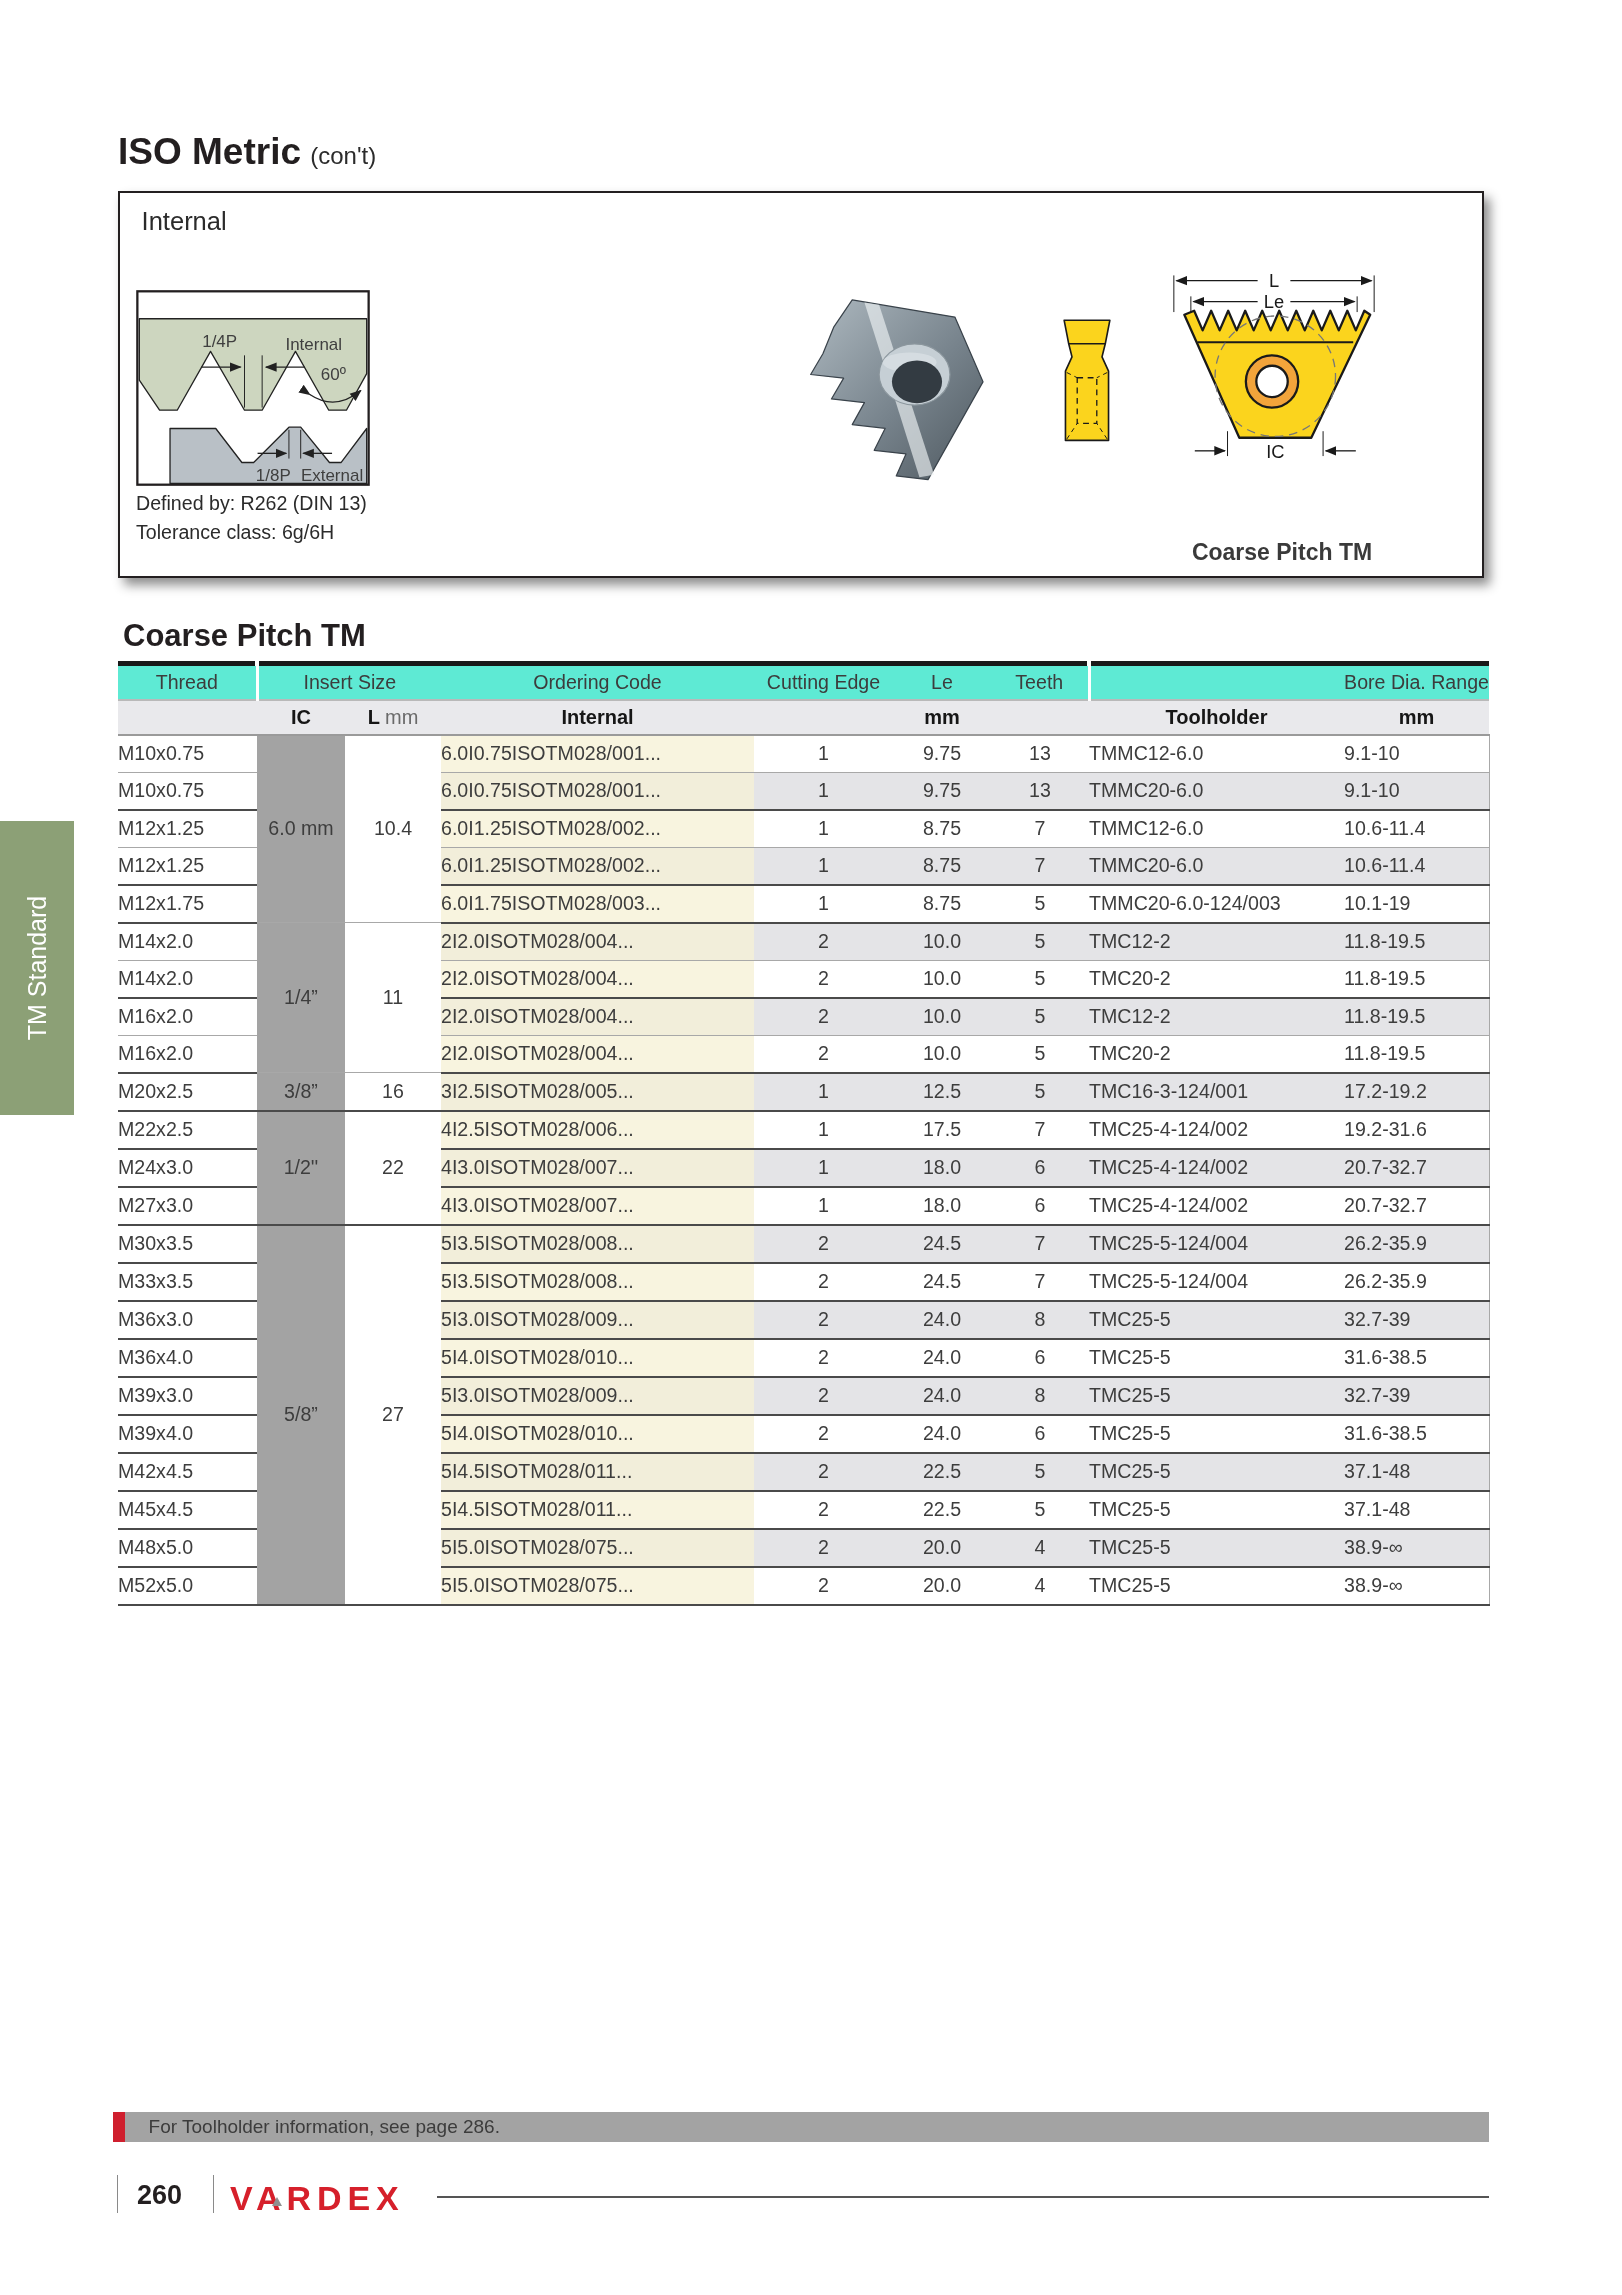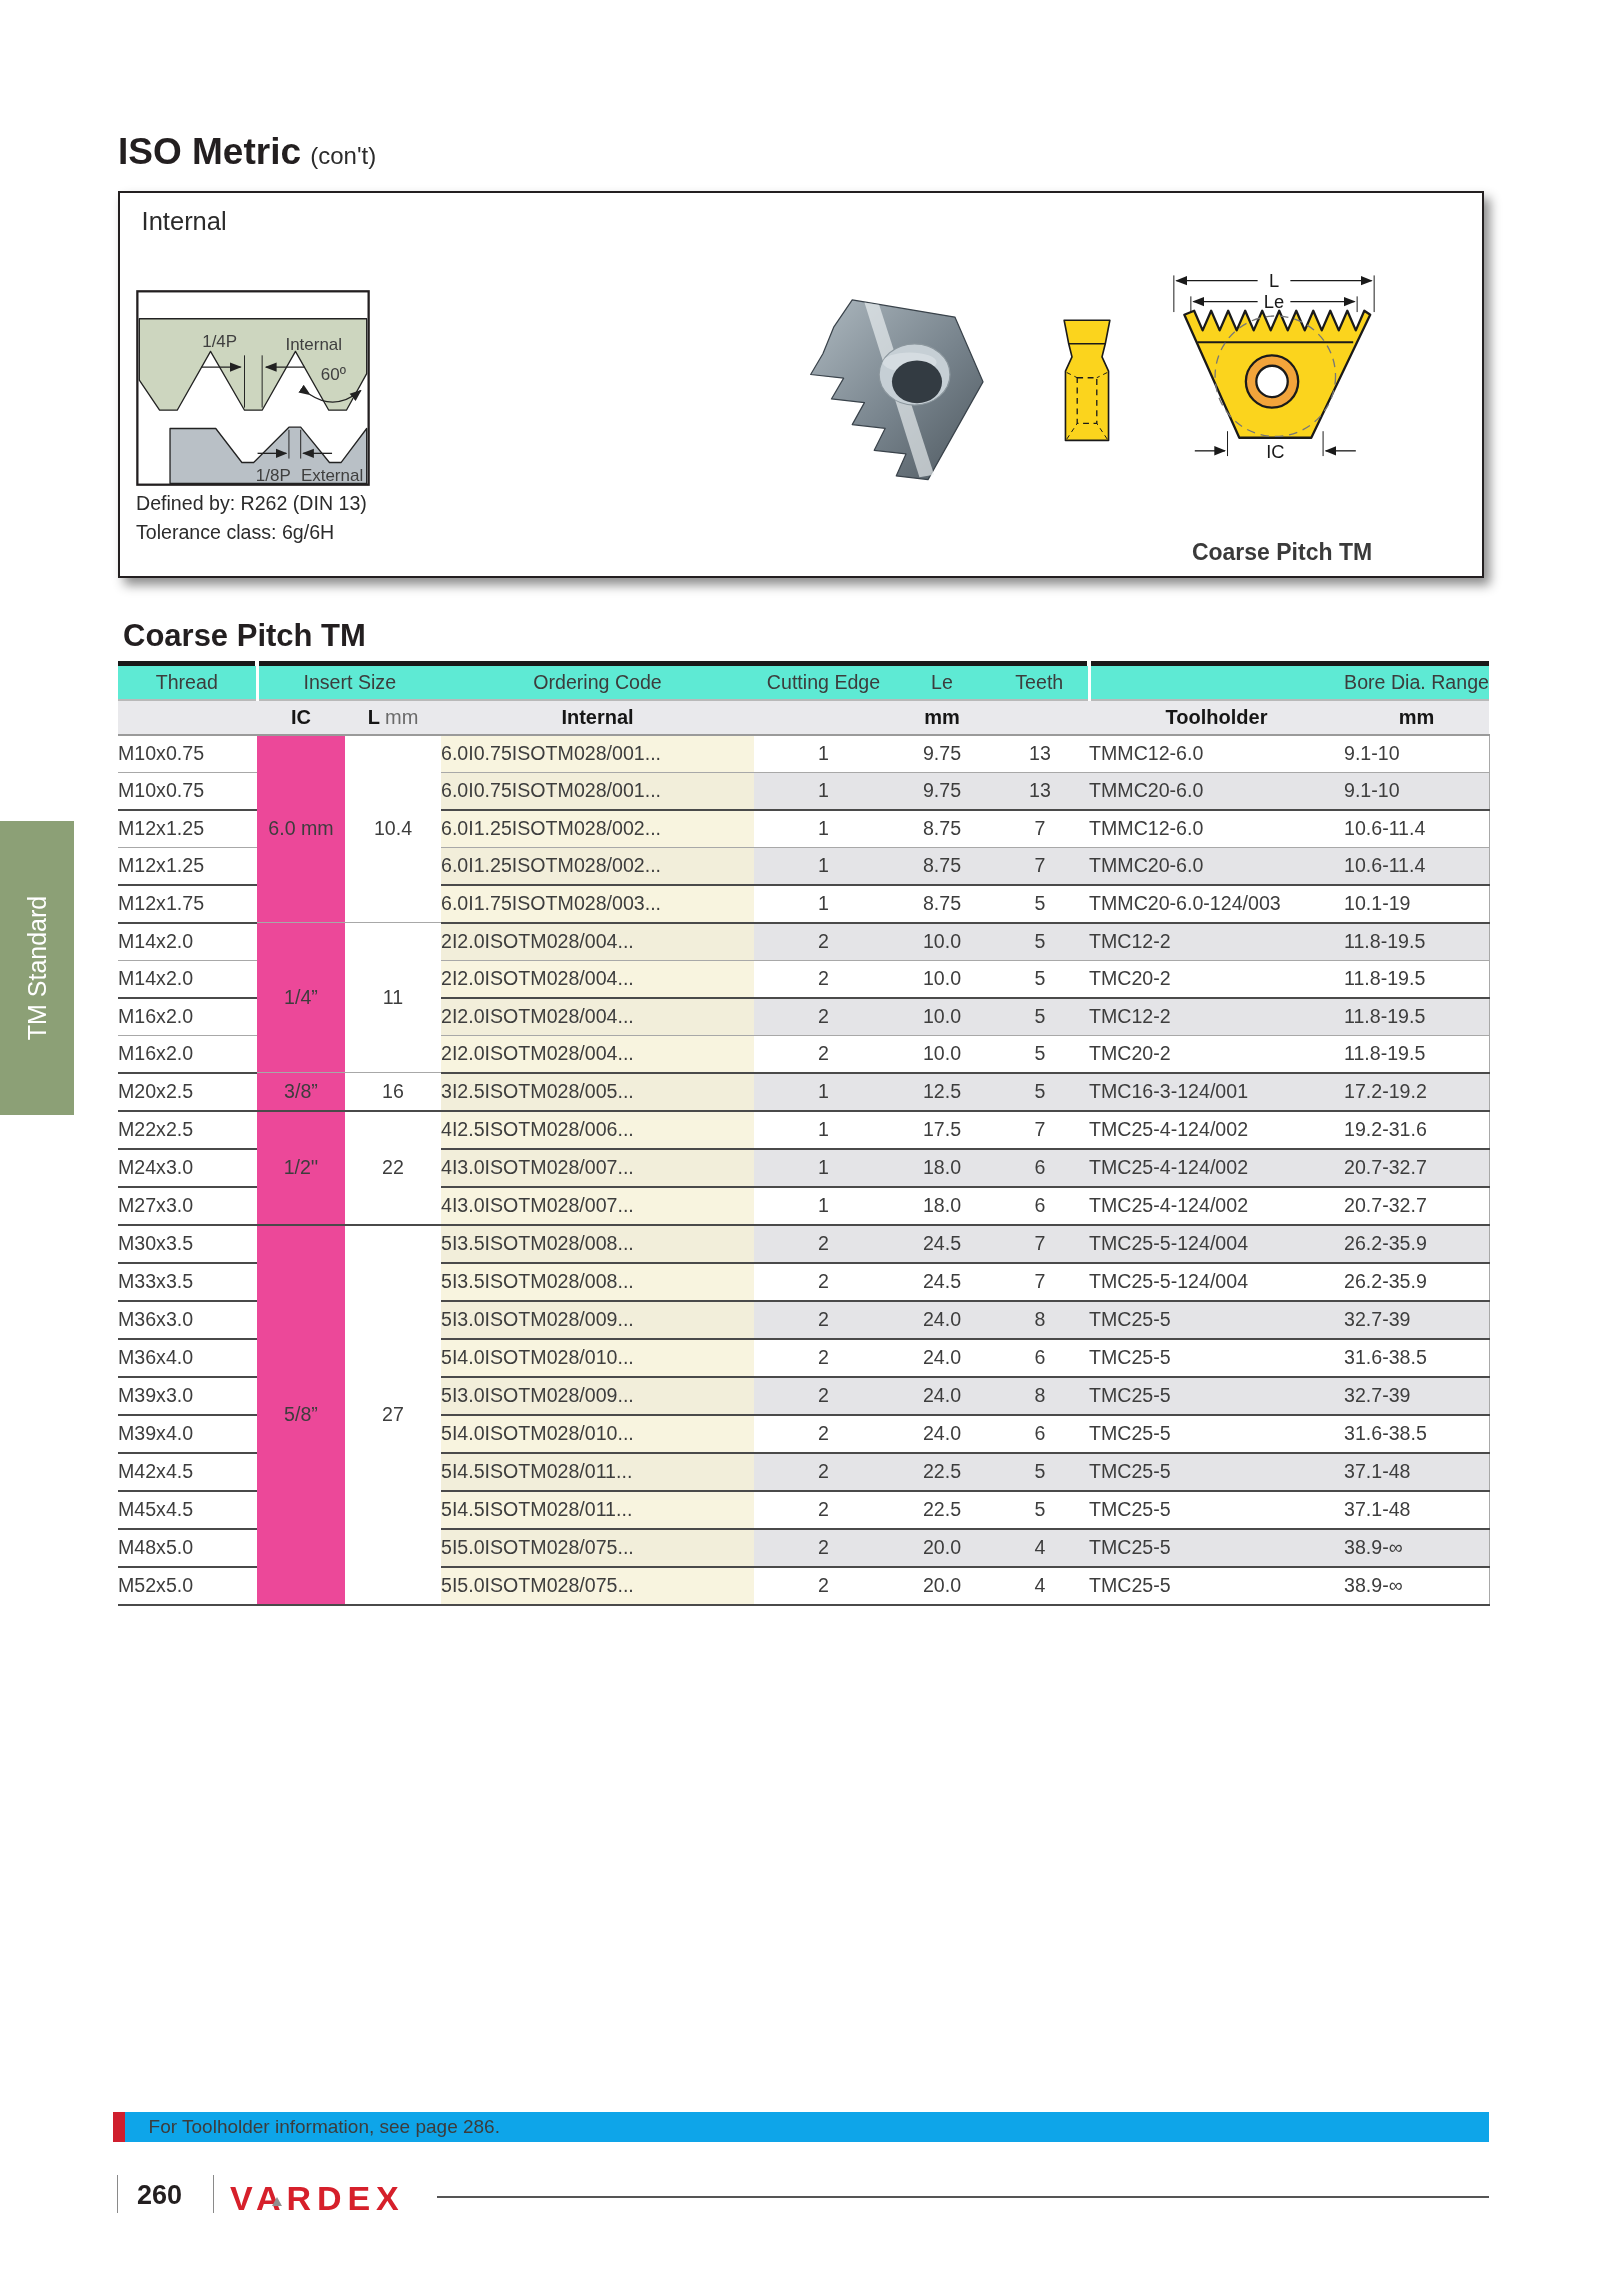"6.0 mm" td.col-ic { background: #ec4899 -> #a3a3a3 }
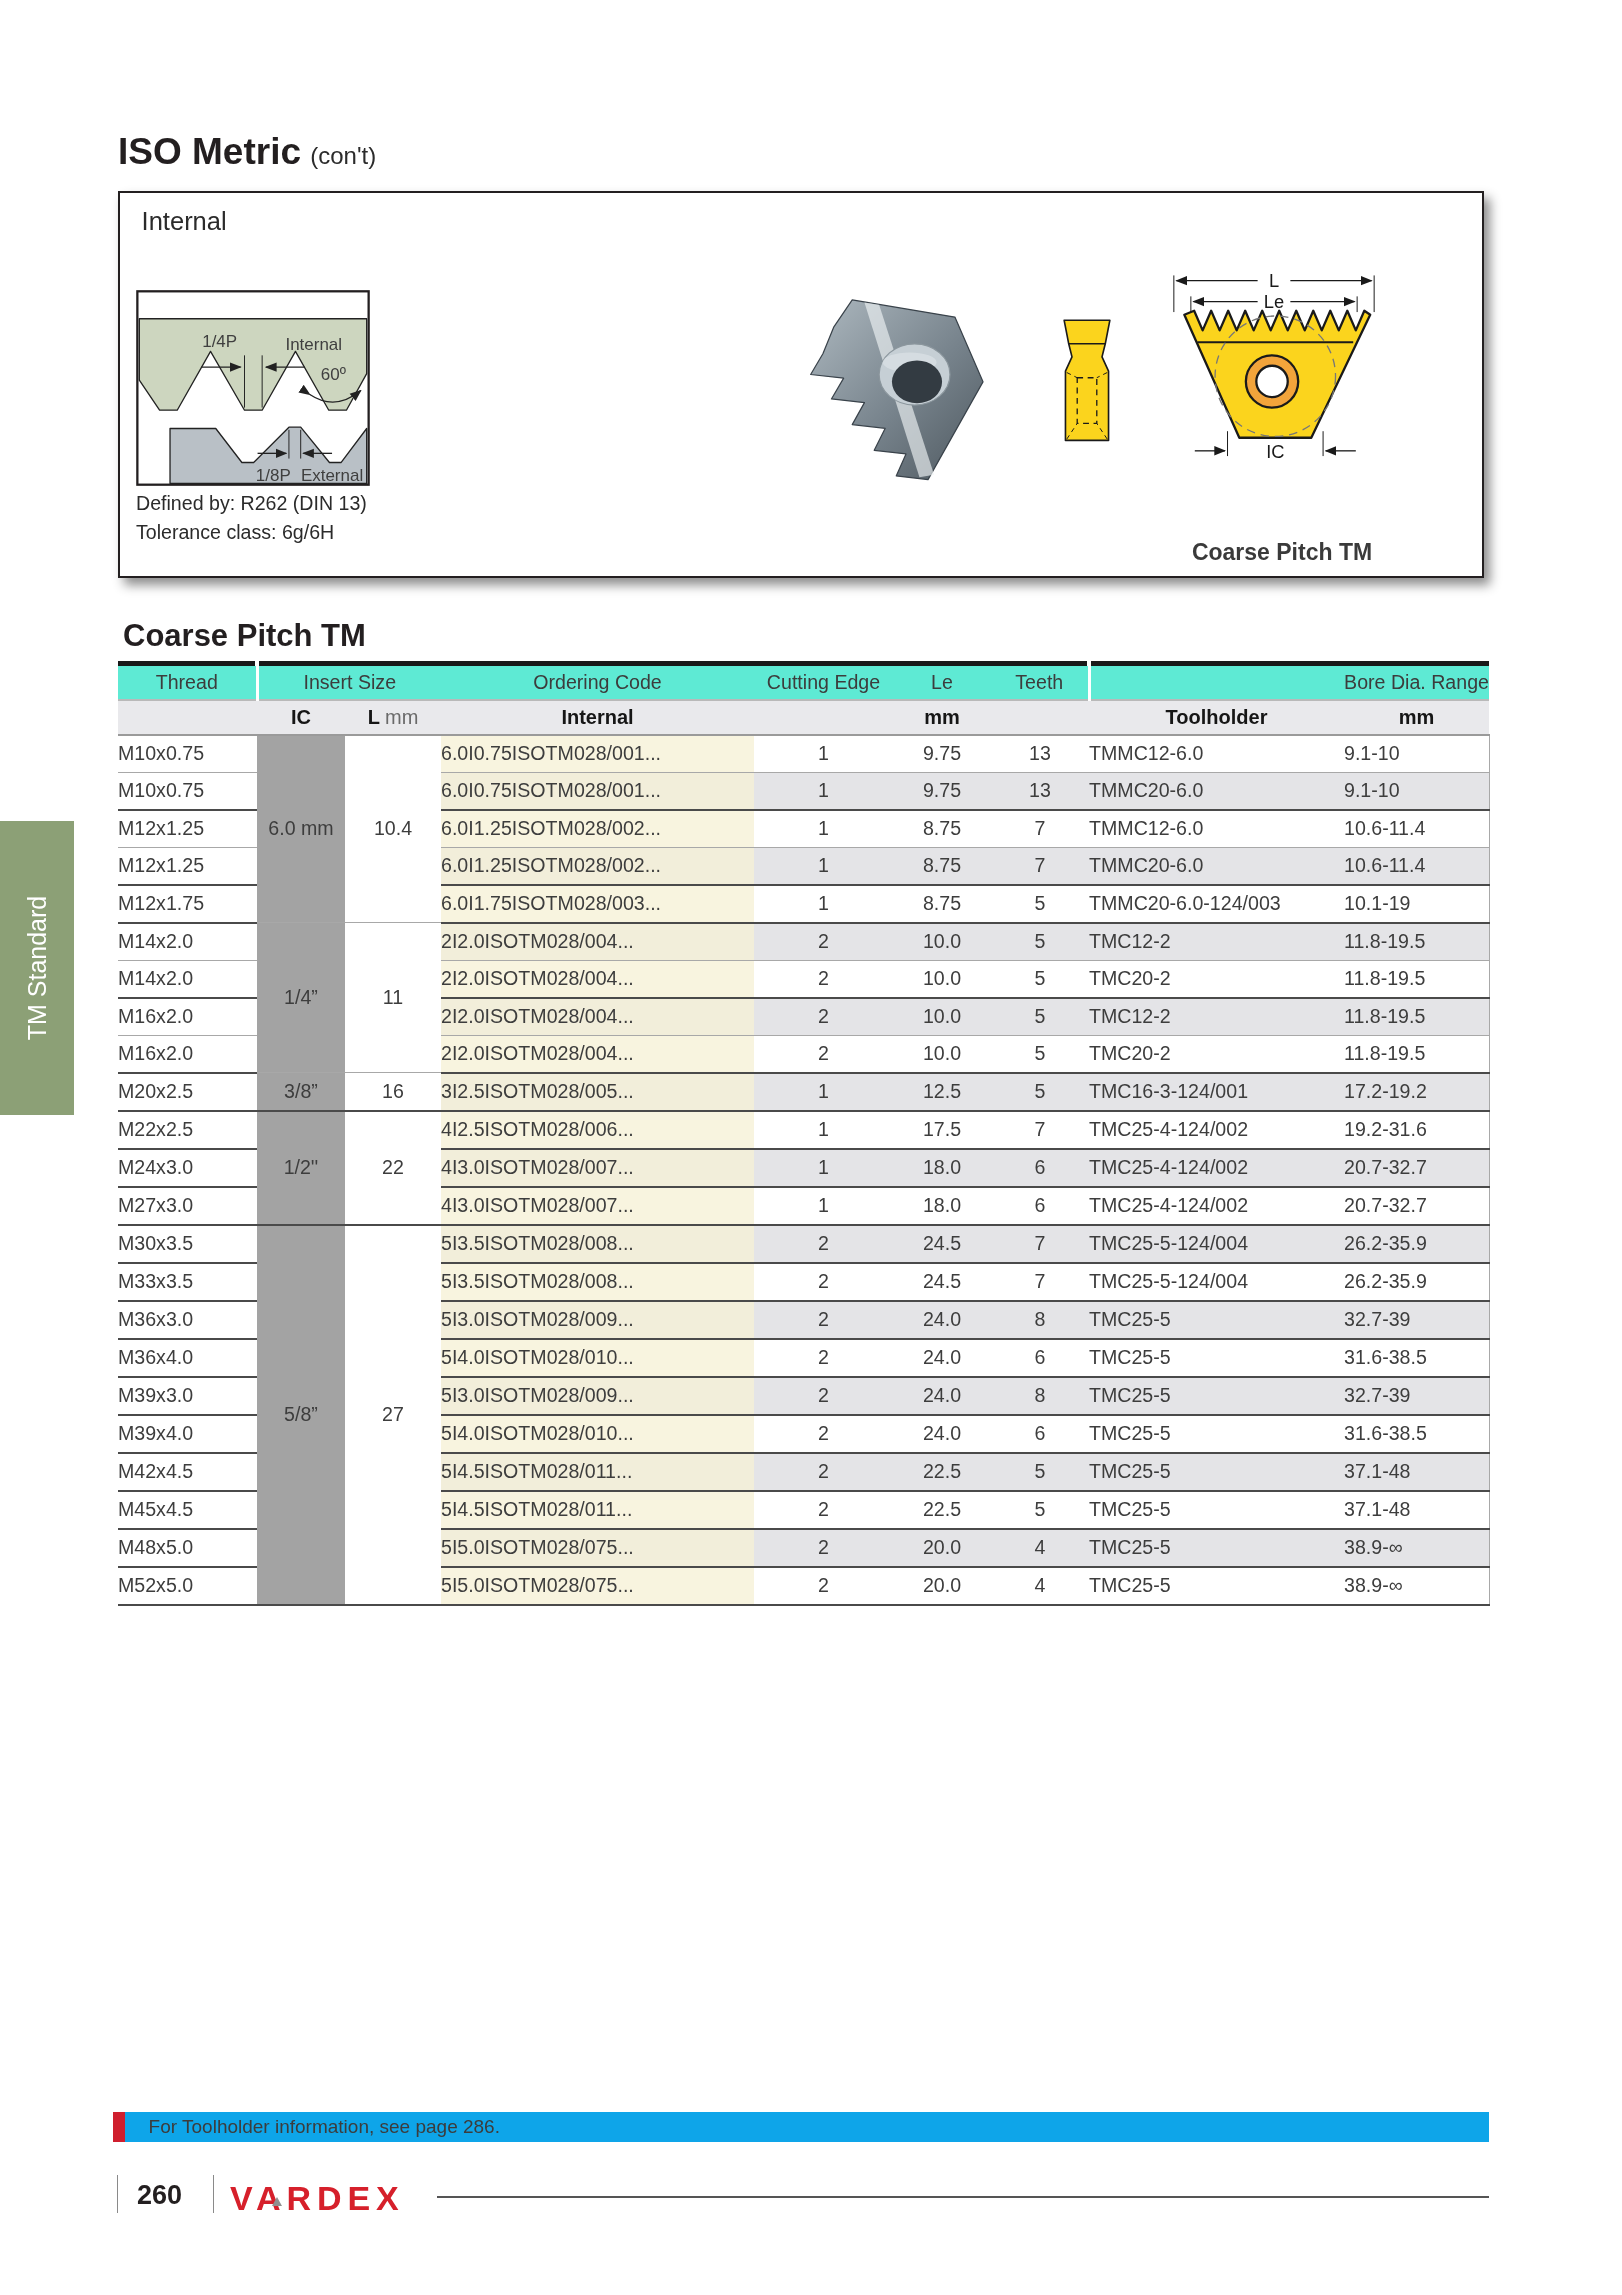"For Toolholder information, see page" .footer-bar { background: #0ea5e9 -> #a3a3a3 }
